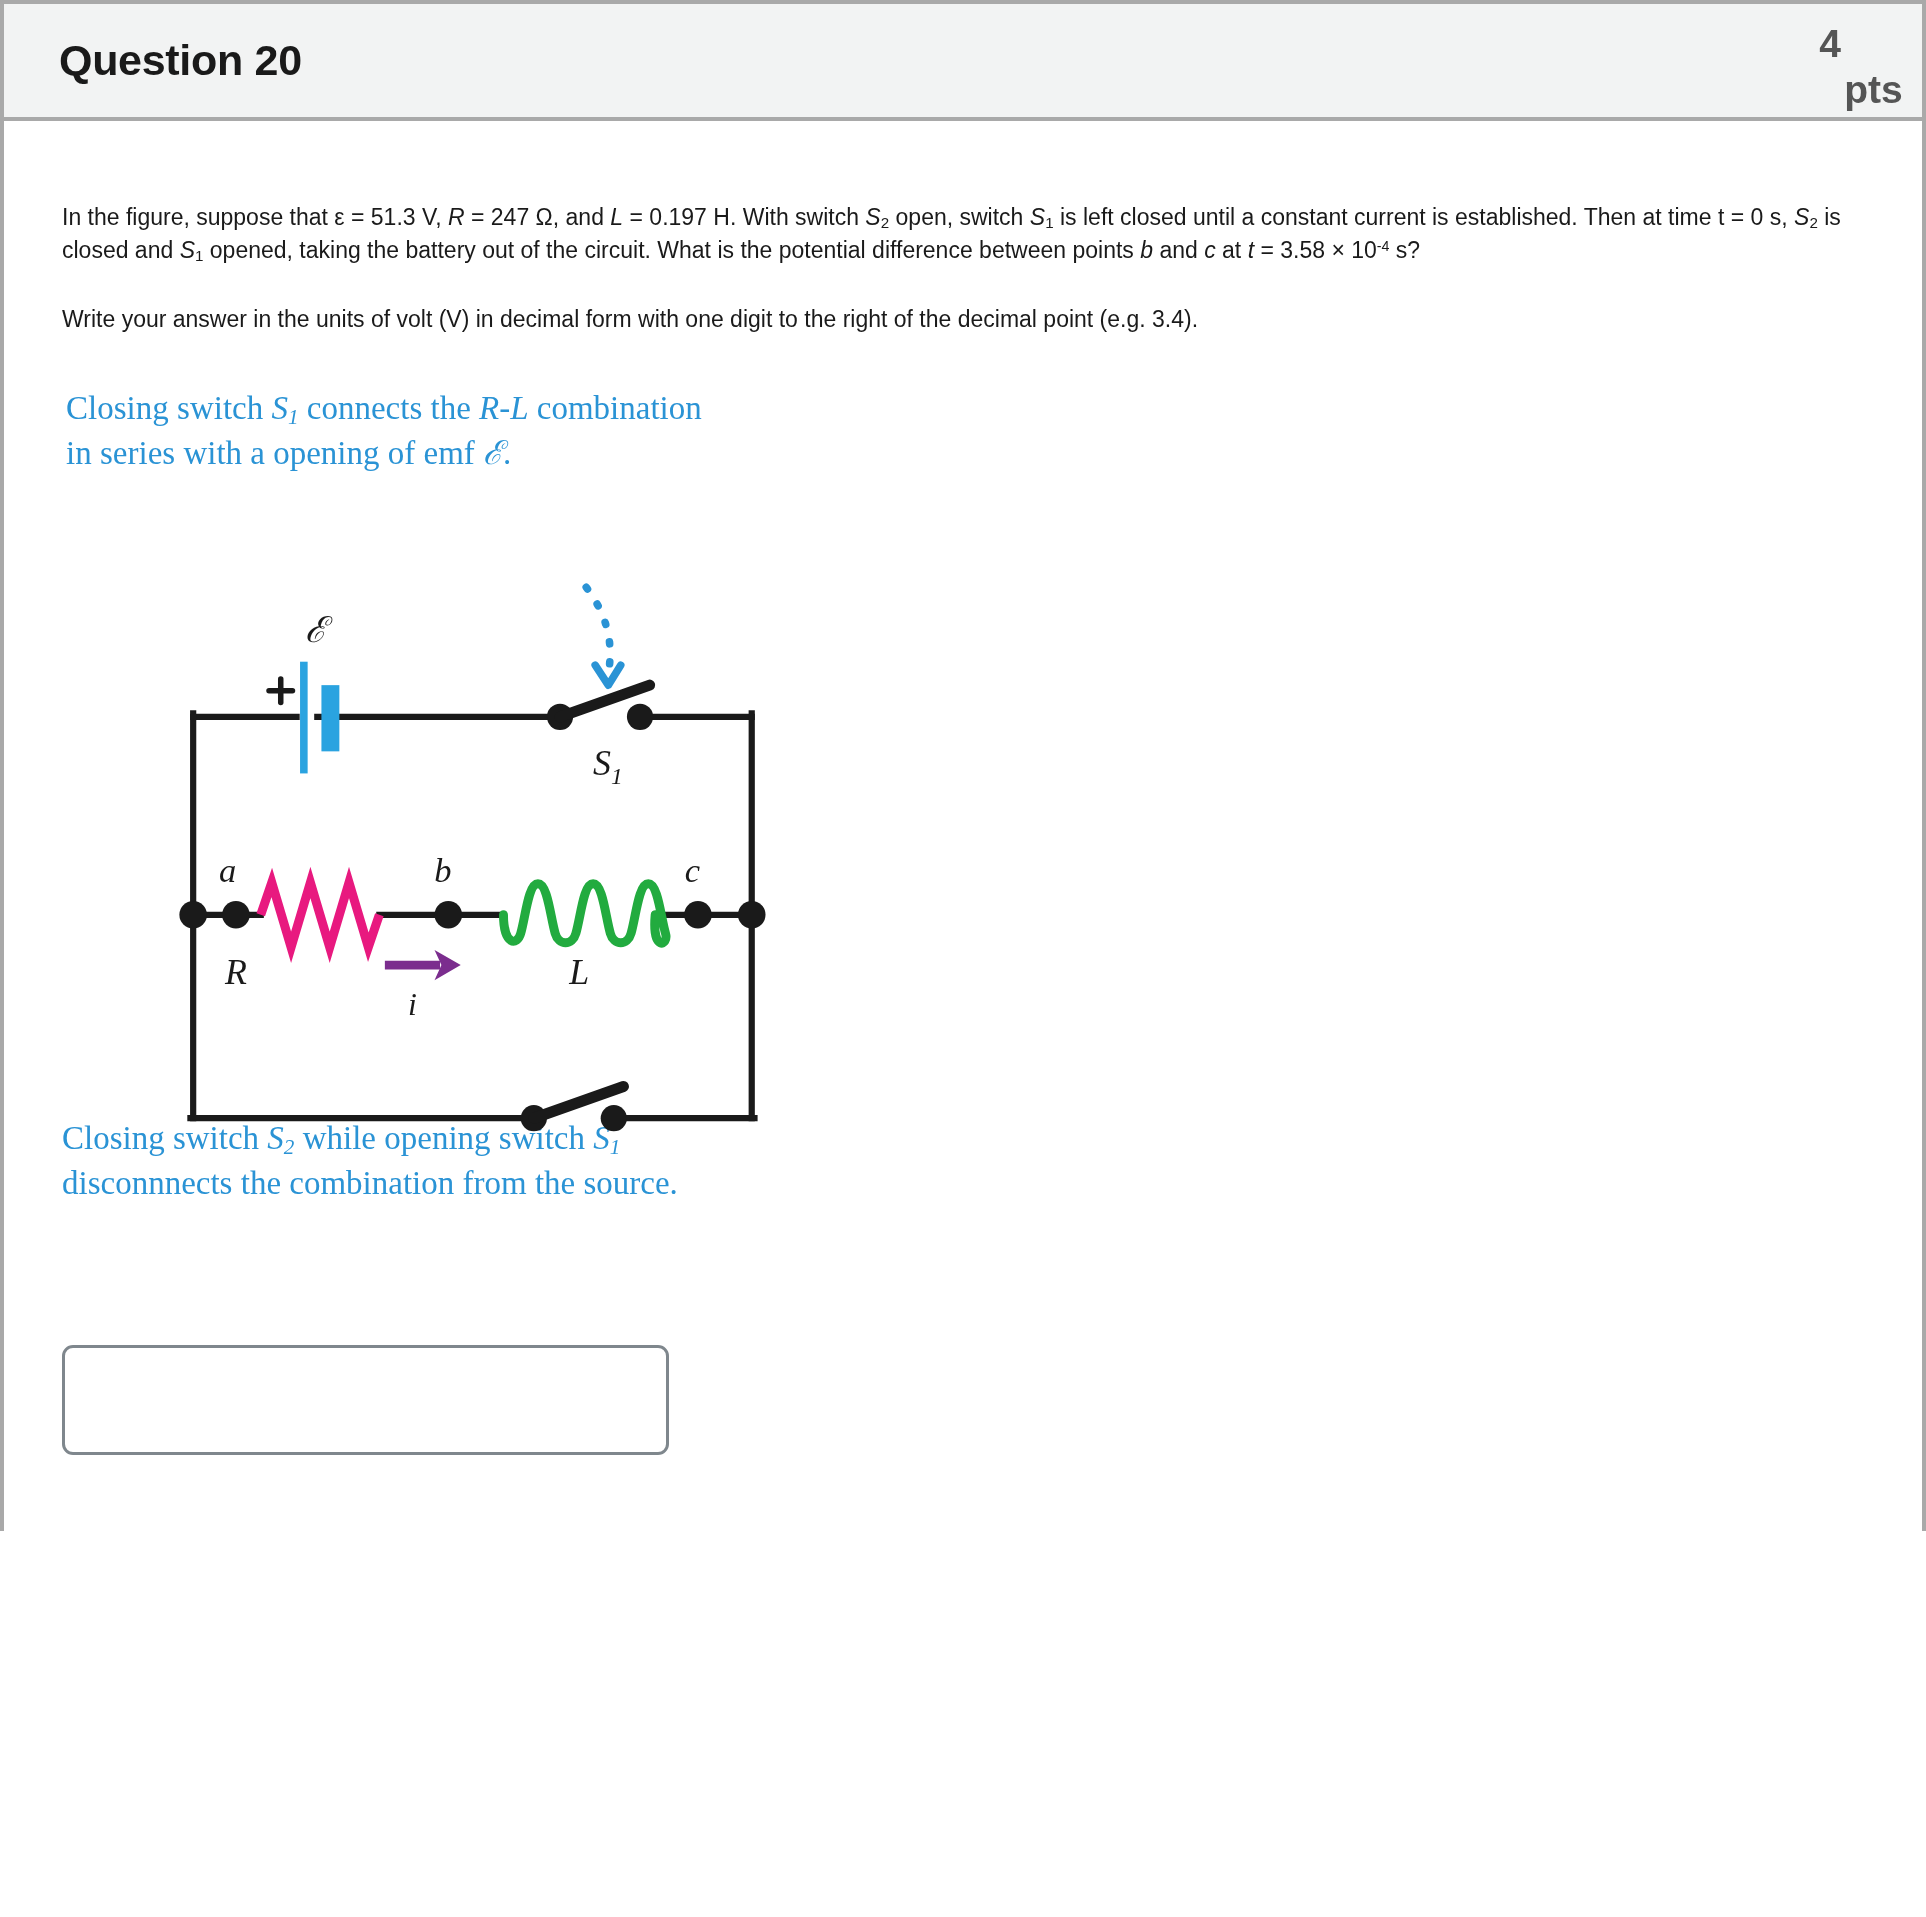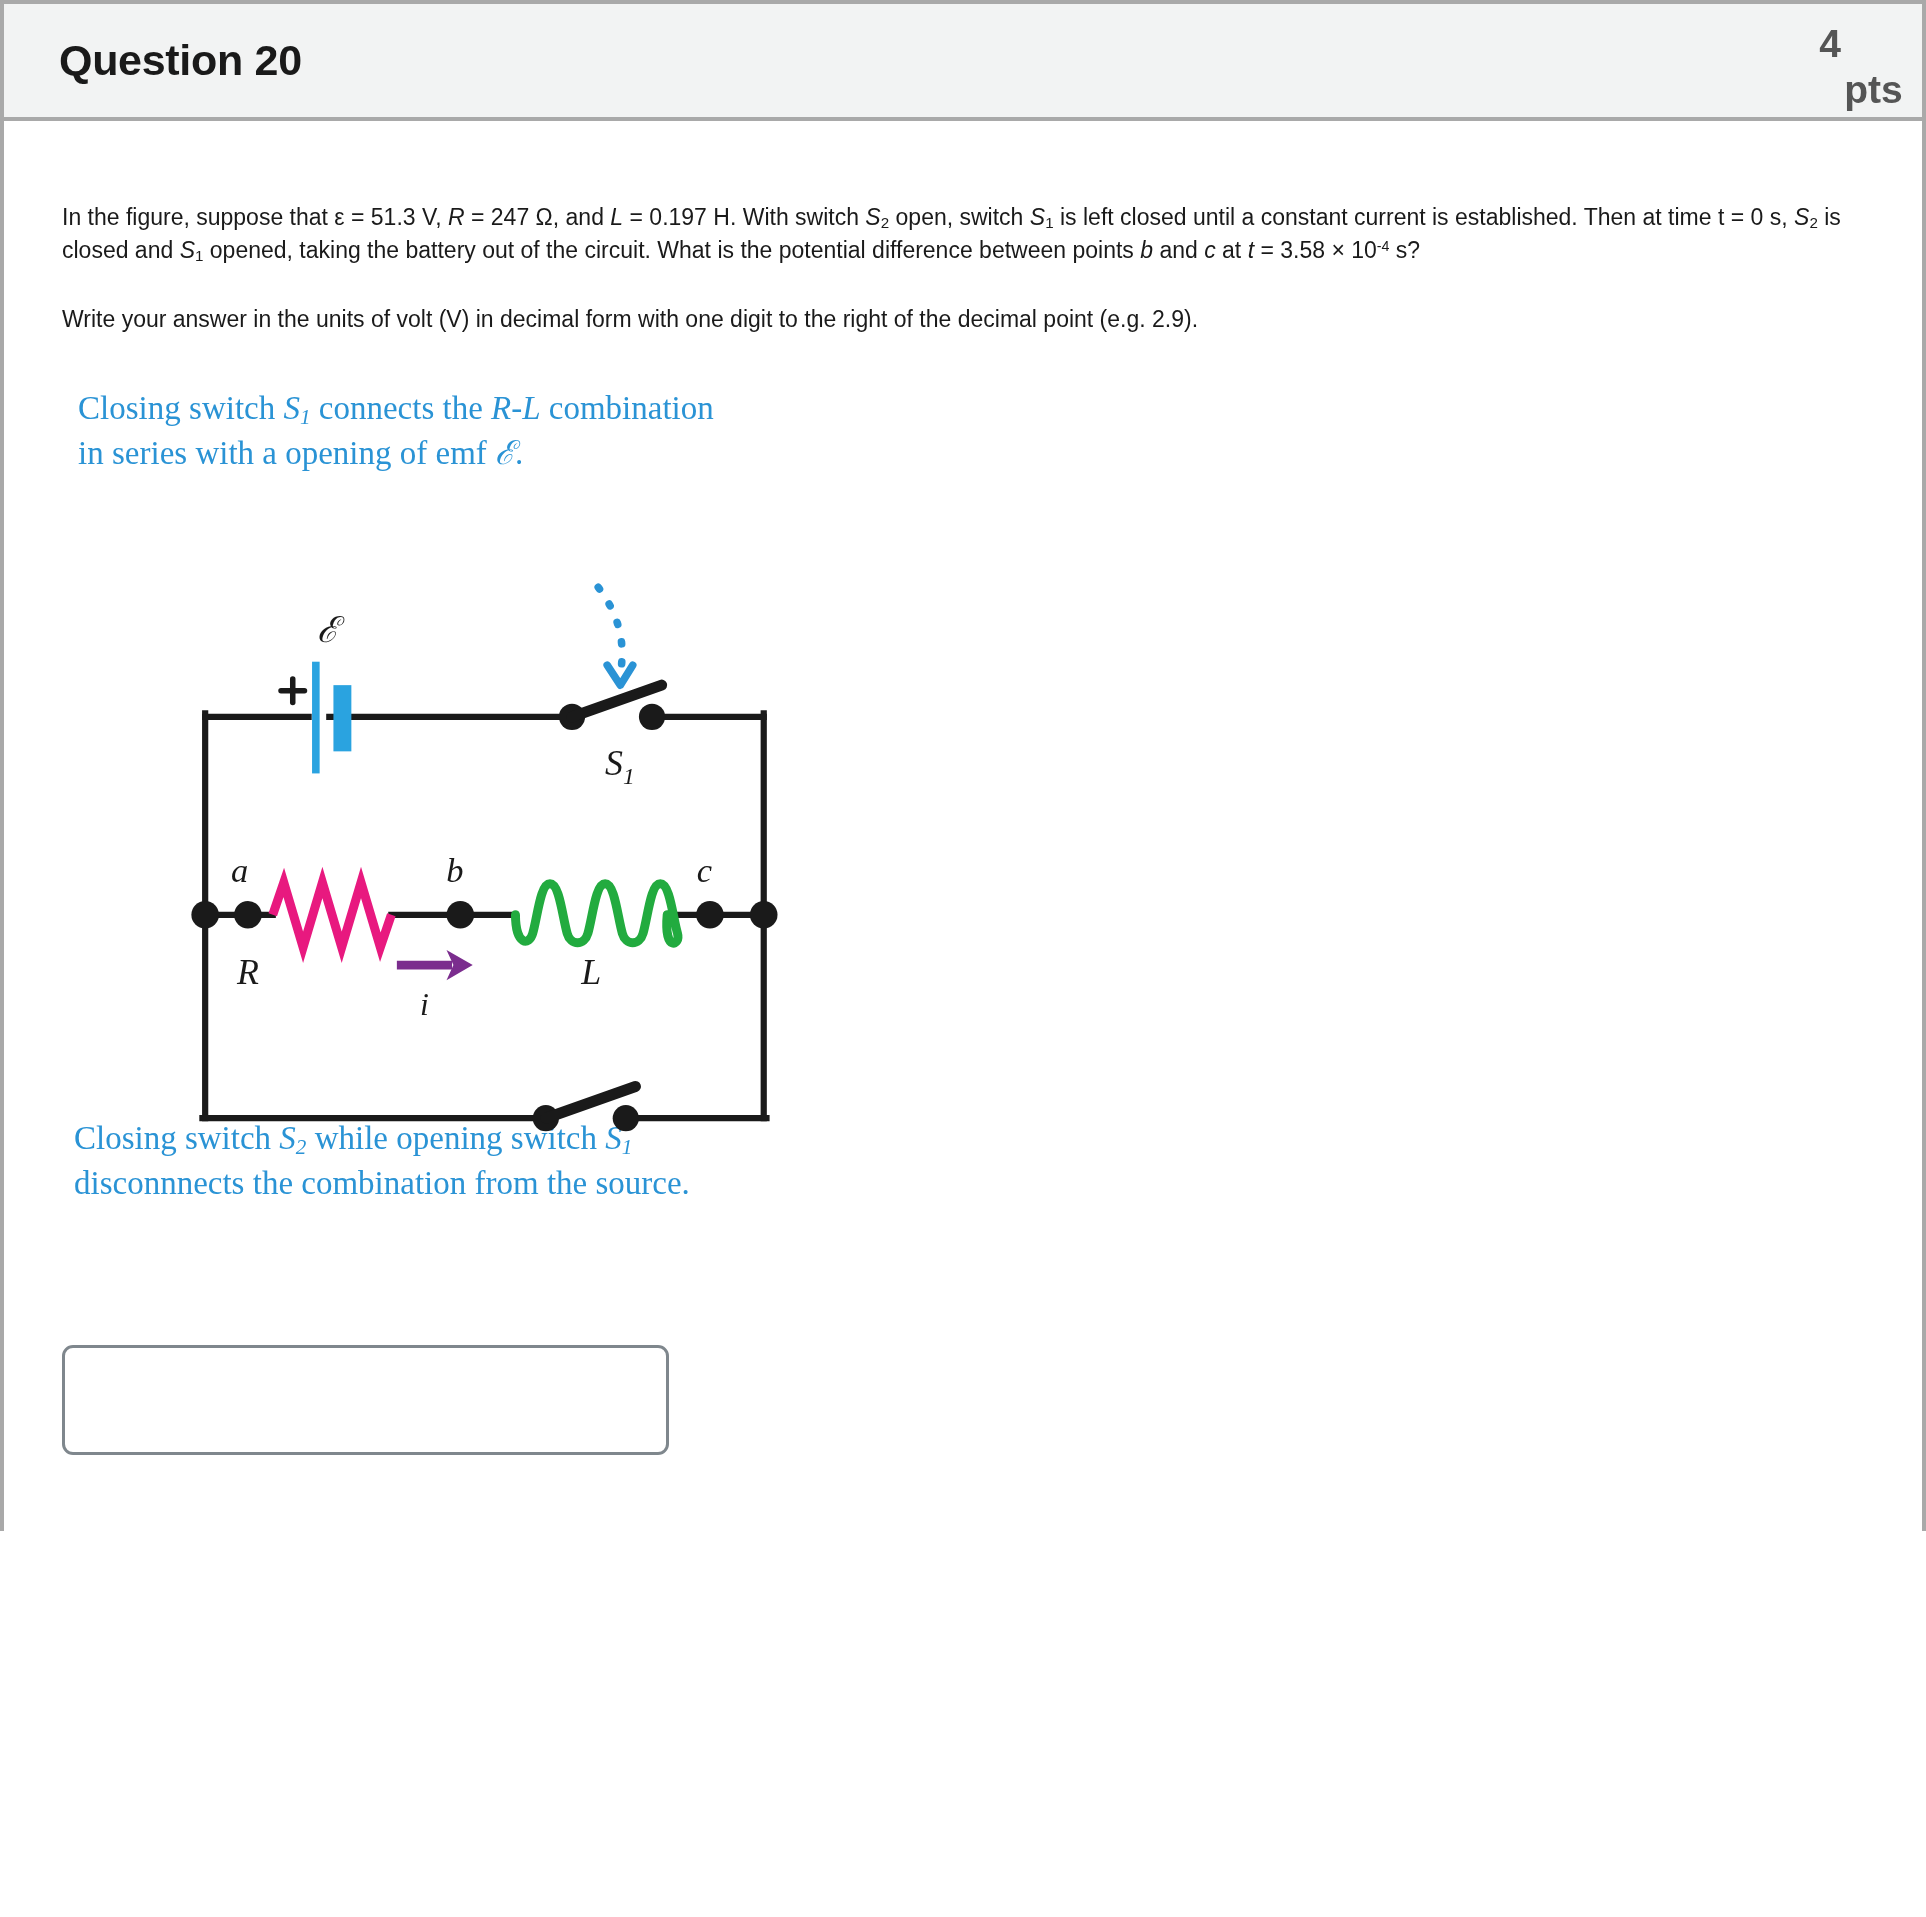"Write your answer in the" p.q-para { text: 2.9 -> 3.4 }
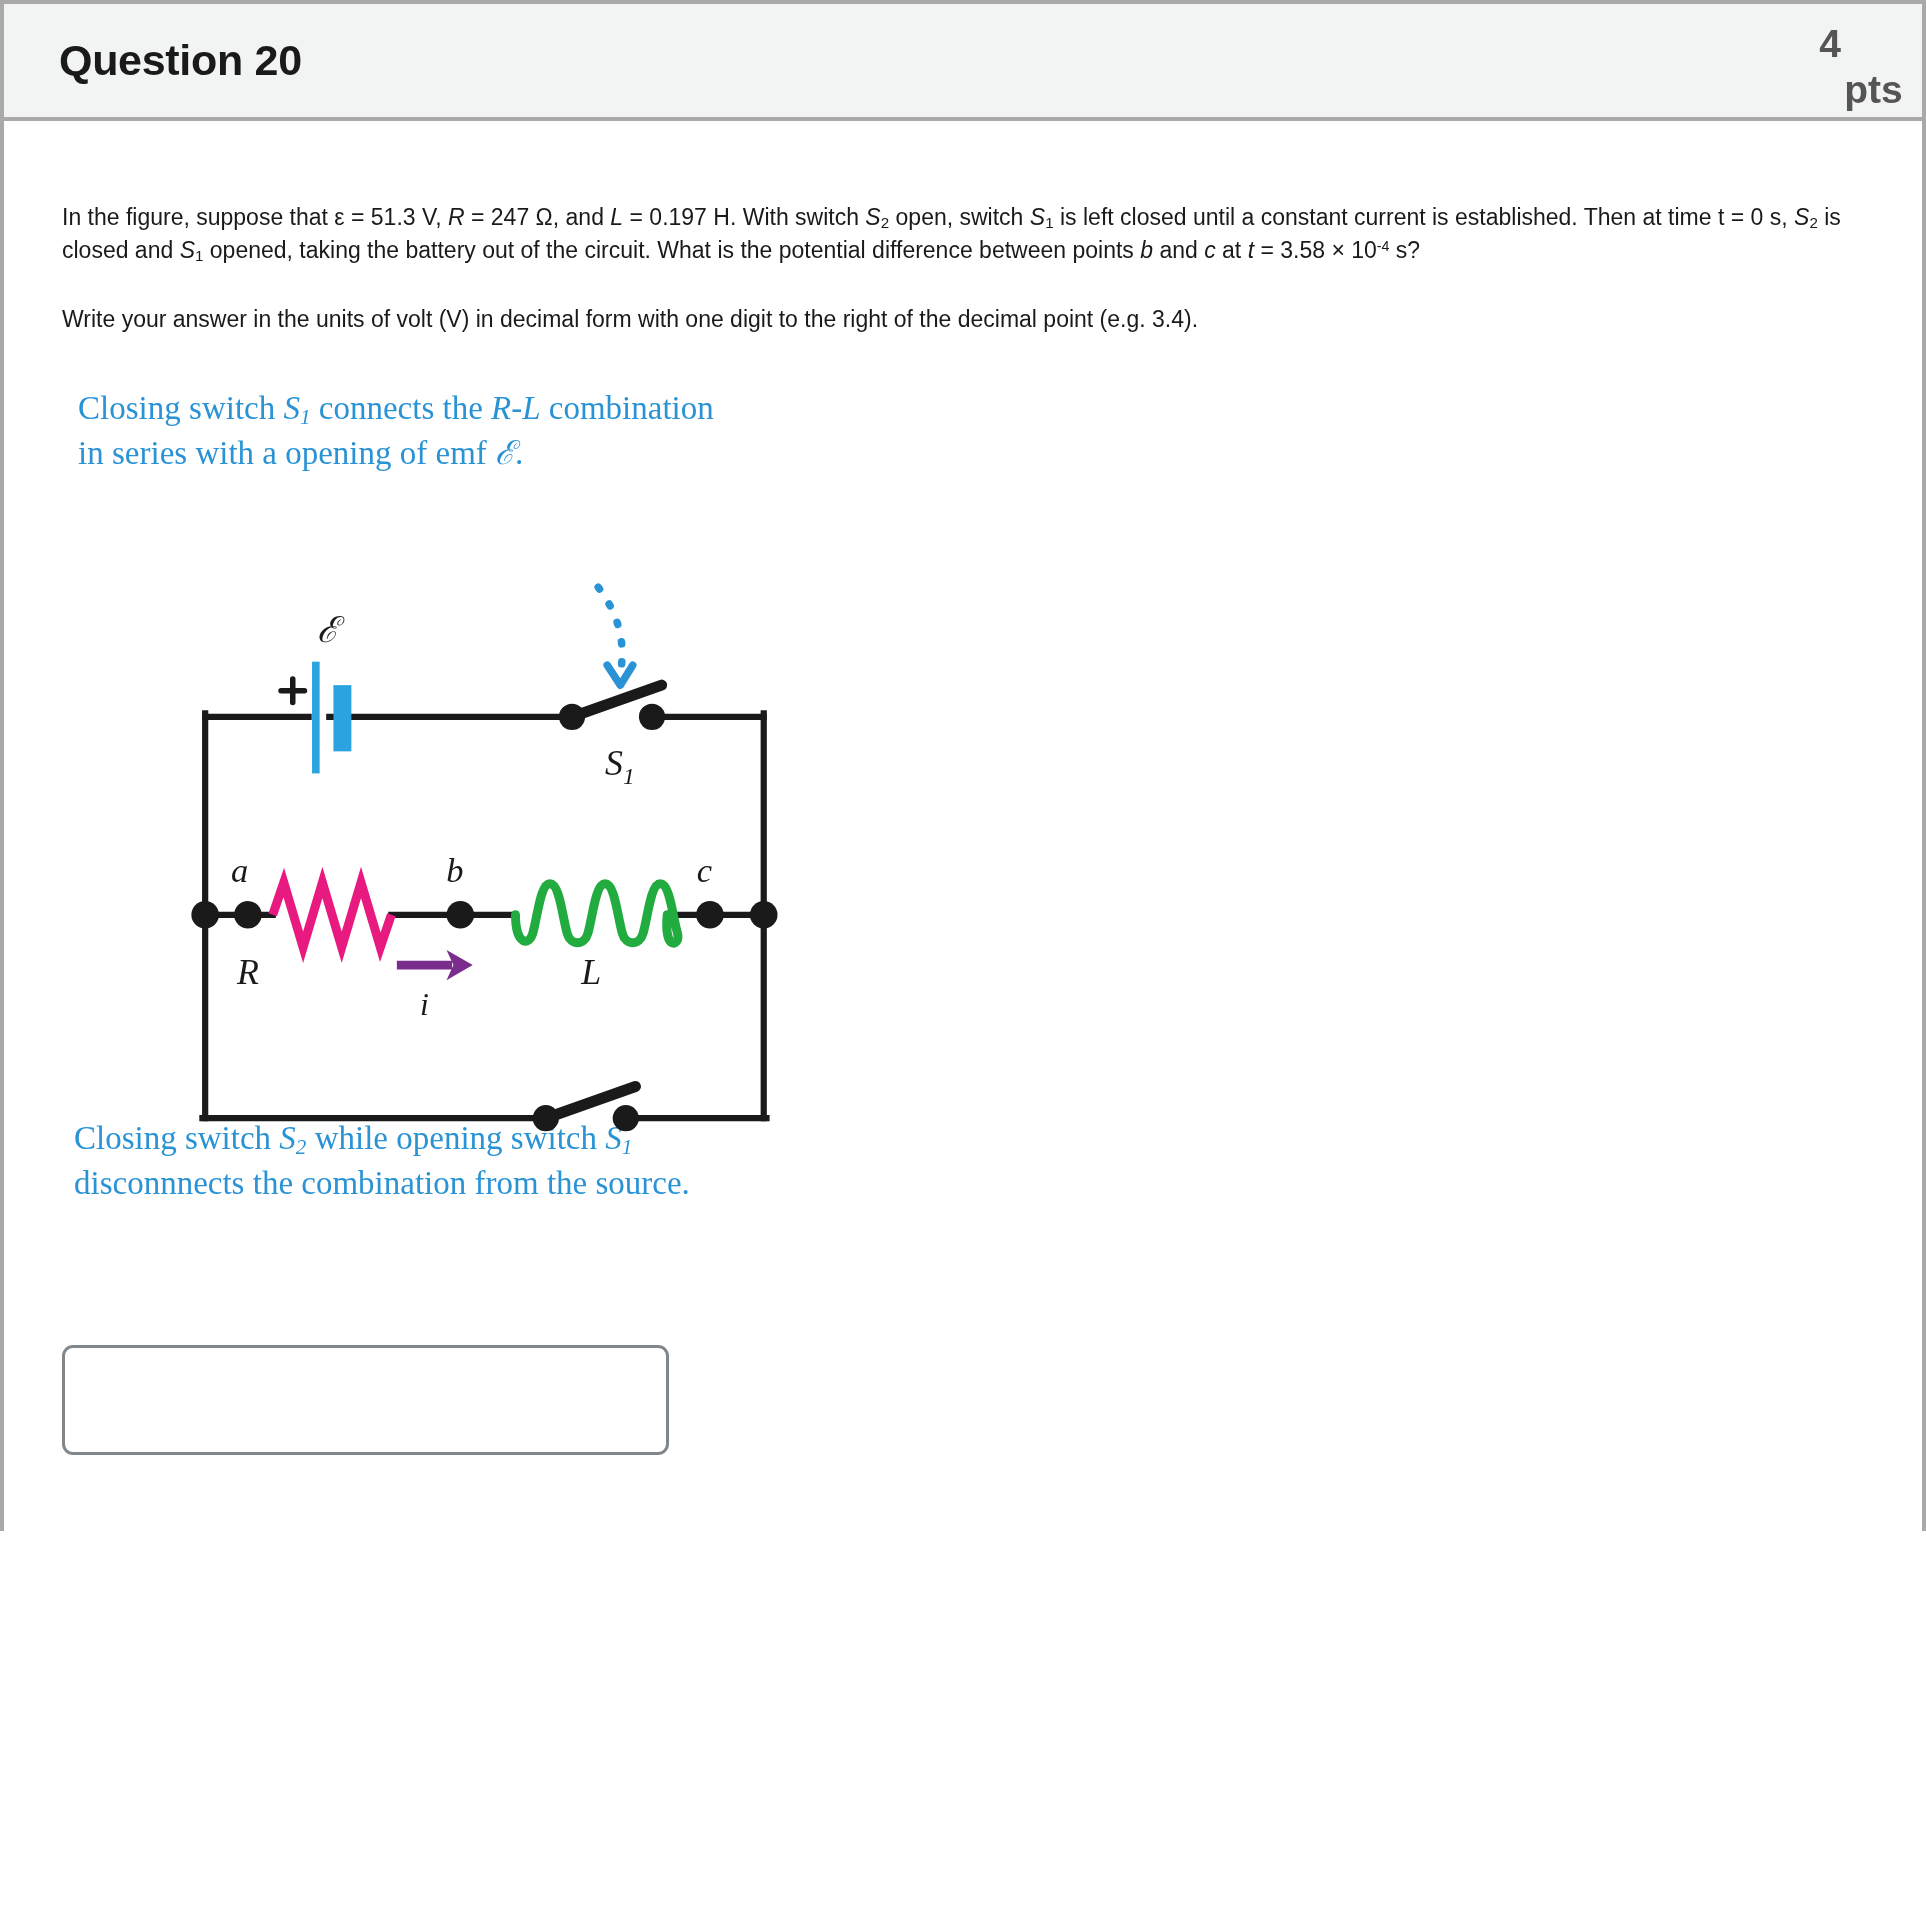"Closing switch S1 connects the" .figure { margin-left: 12px -> none }
